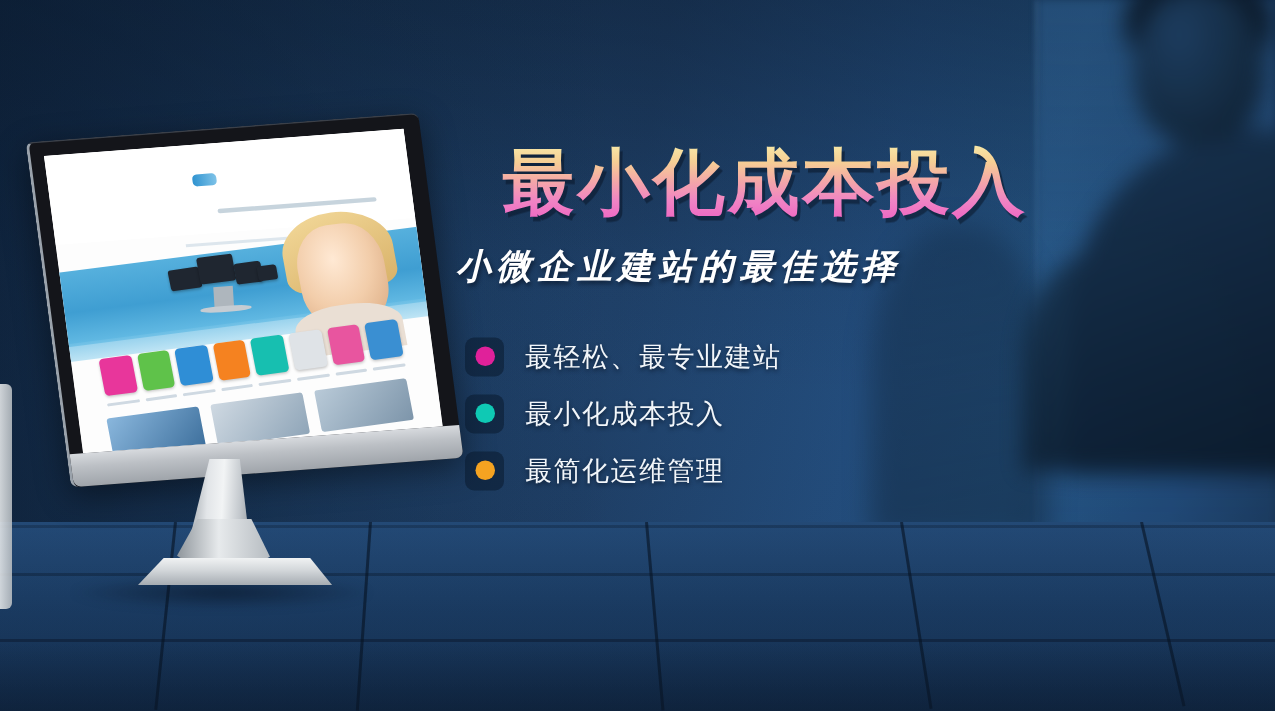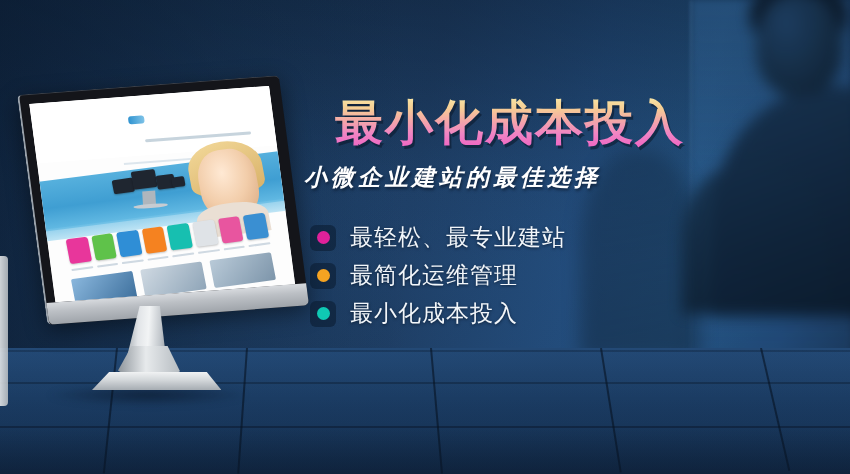"最轻松、最专业建站" .bullet-text { font-size: 23px -> 18px }
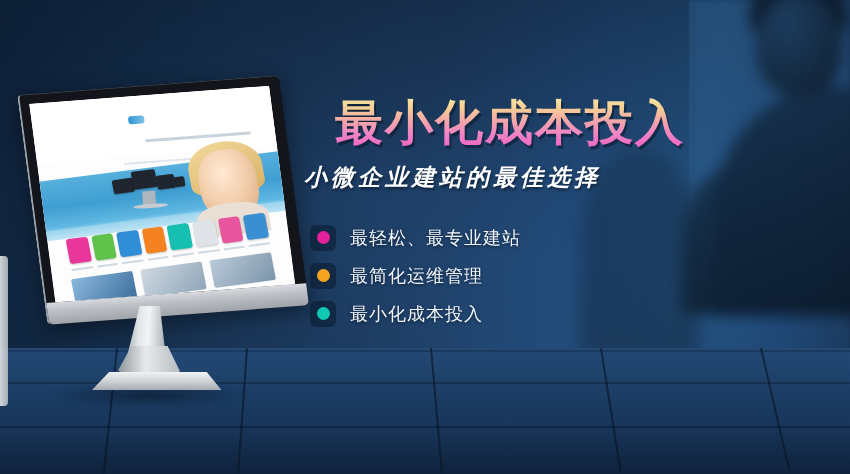"最简化运维管理" li.bullet { order: before "最小化成本投入" -> after "最小化成本投入" }
